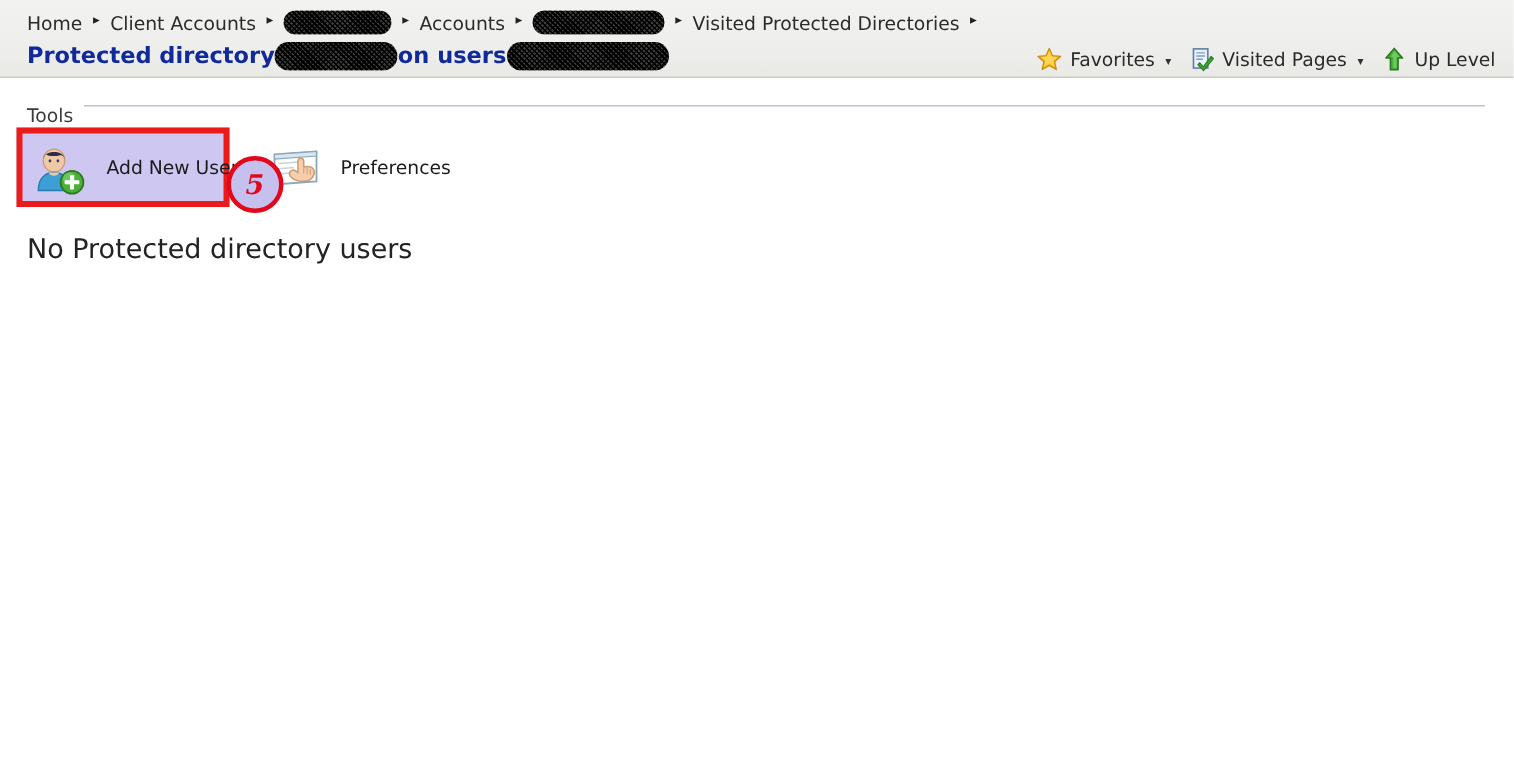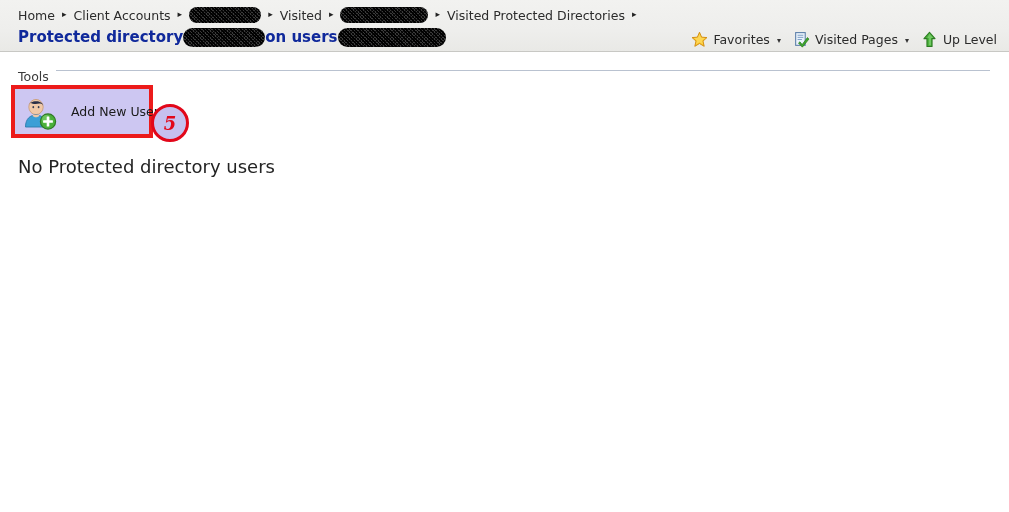"Visited" span.crumb-text { text: Visited -> Accounts }
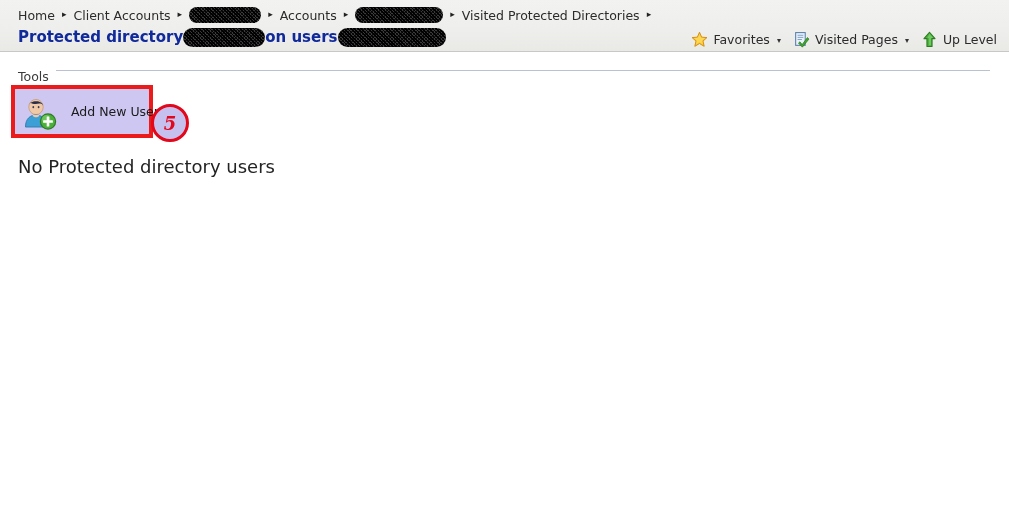"Preferences" div.tool-item { html: none -> <div> <span> <svg> <path></path> <path></path> <line></line> <line></line> <line></line> <path></path> <path></path> </svg> </span> <span>Preferences</span> </div> }
